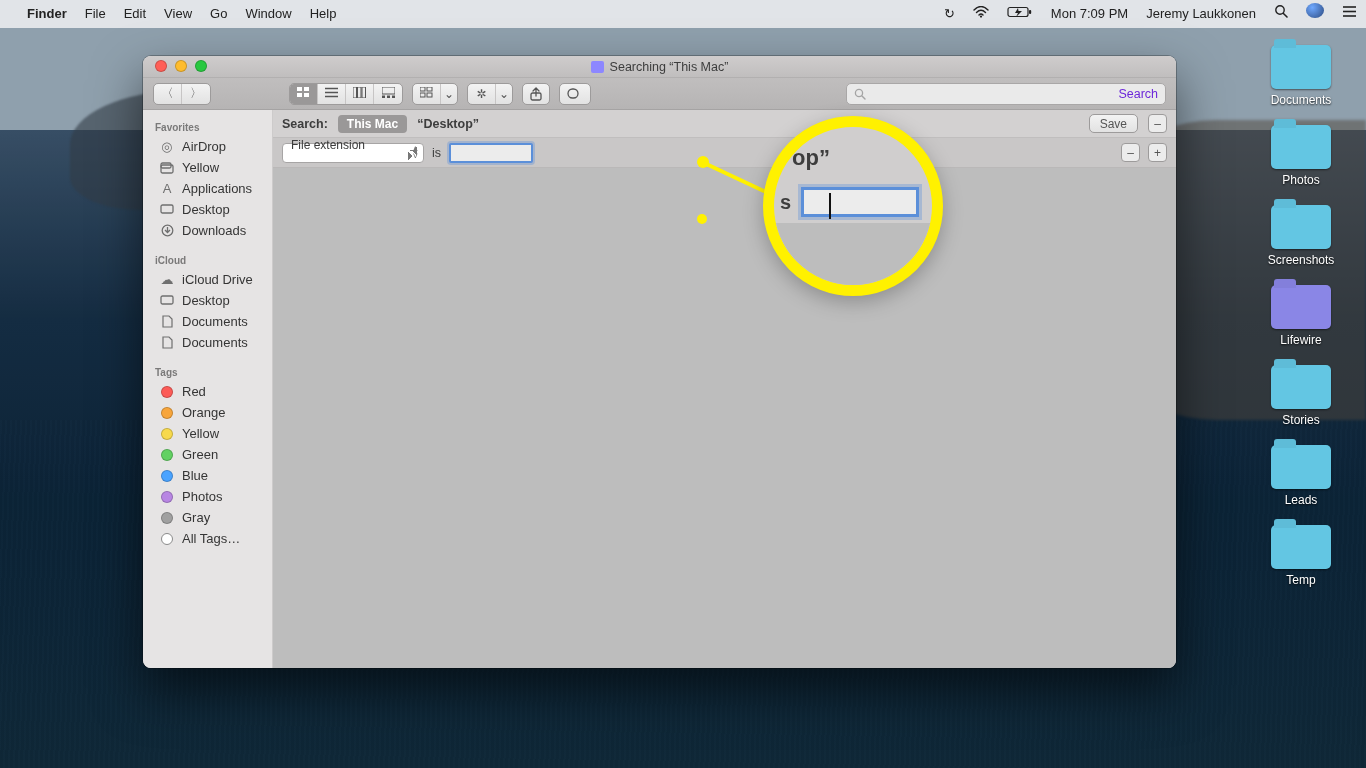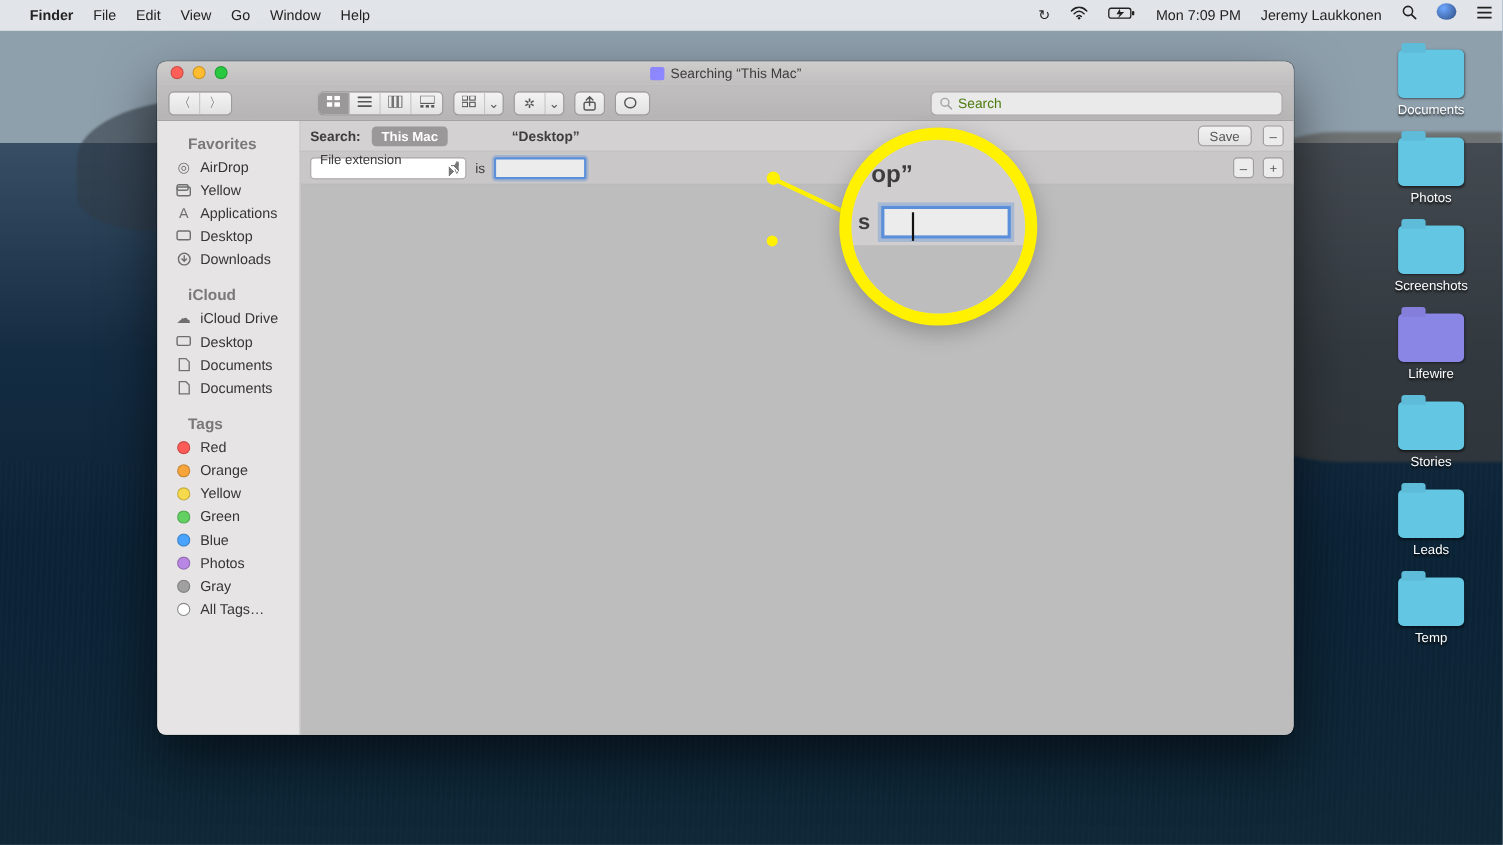"Search" .searchfield { color: #4d7c0f -> #6d28d9; justify-content: none -> space-between }
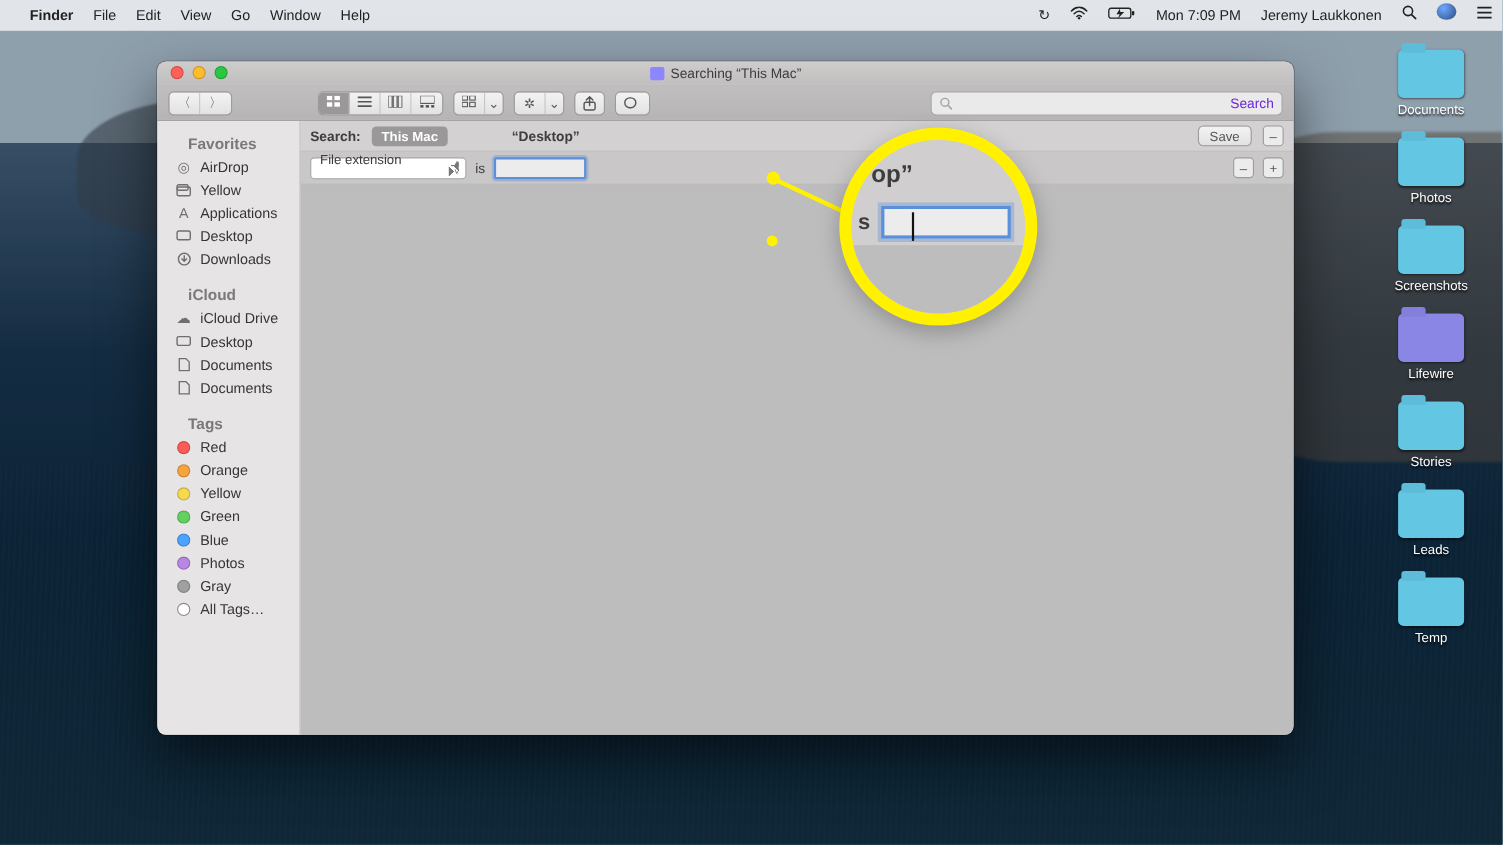"Favorites" .sb-head { font-size: 14px -> 10px; padding: 4px 28px 3px -> 4px 12px 3px }
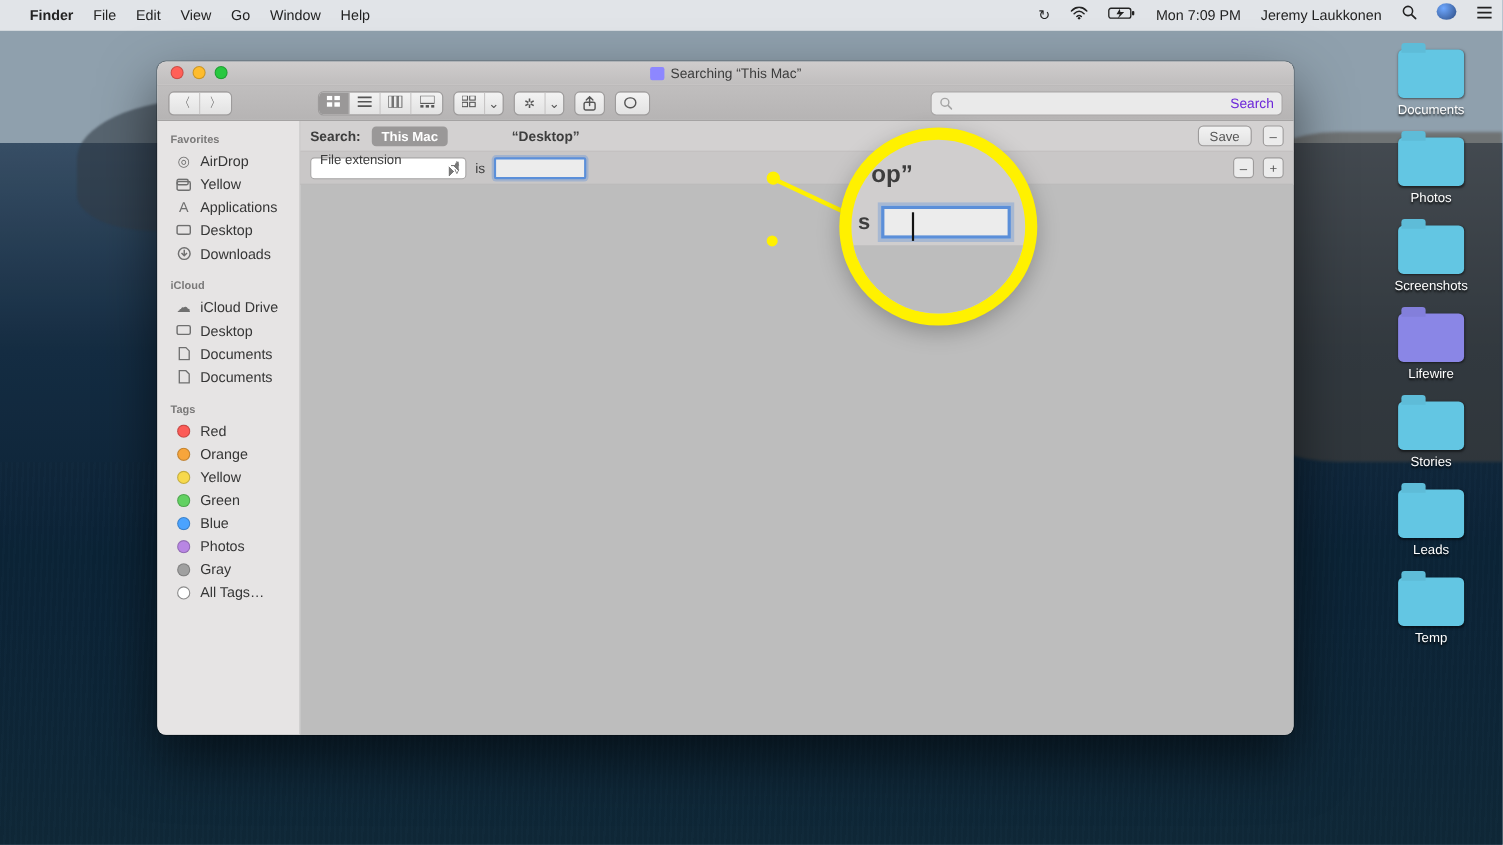"“Desktop”" .scopebar .quoted { margin-left: 48px -> none }
